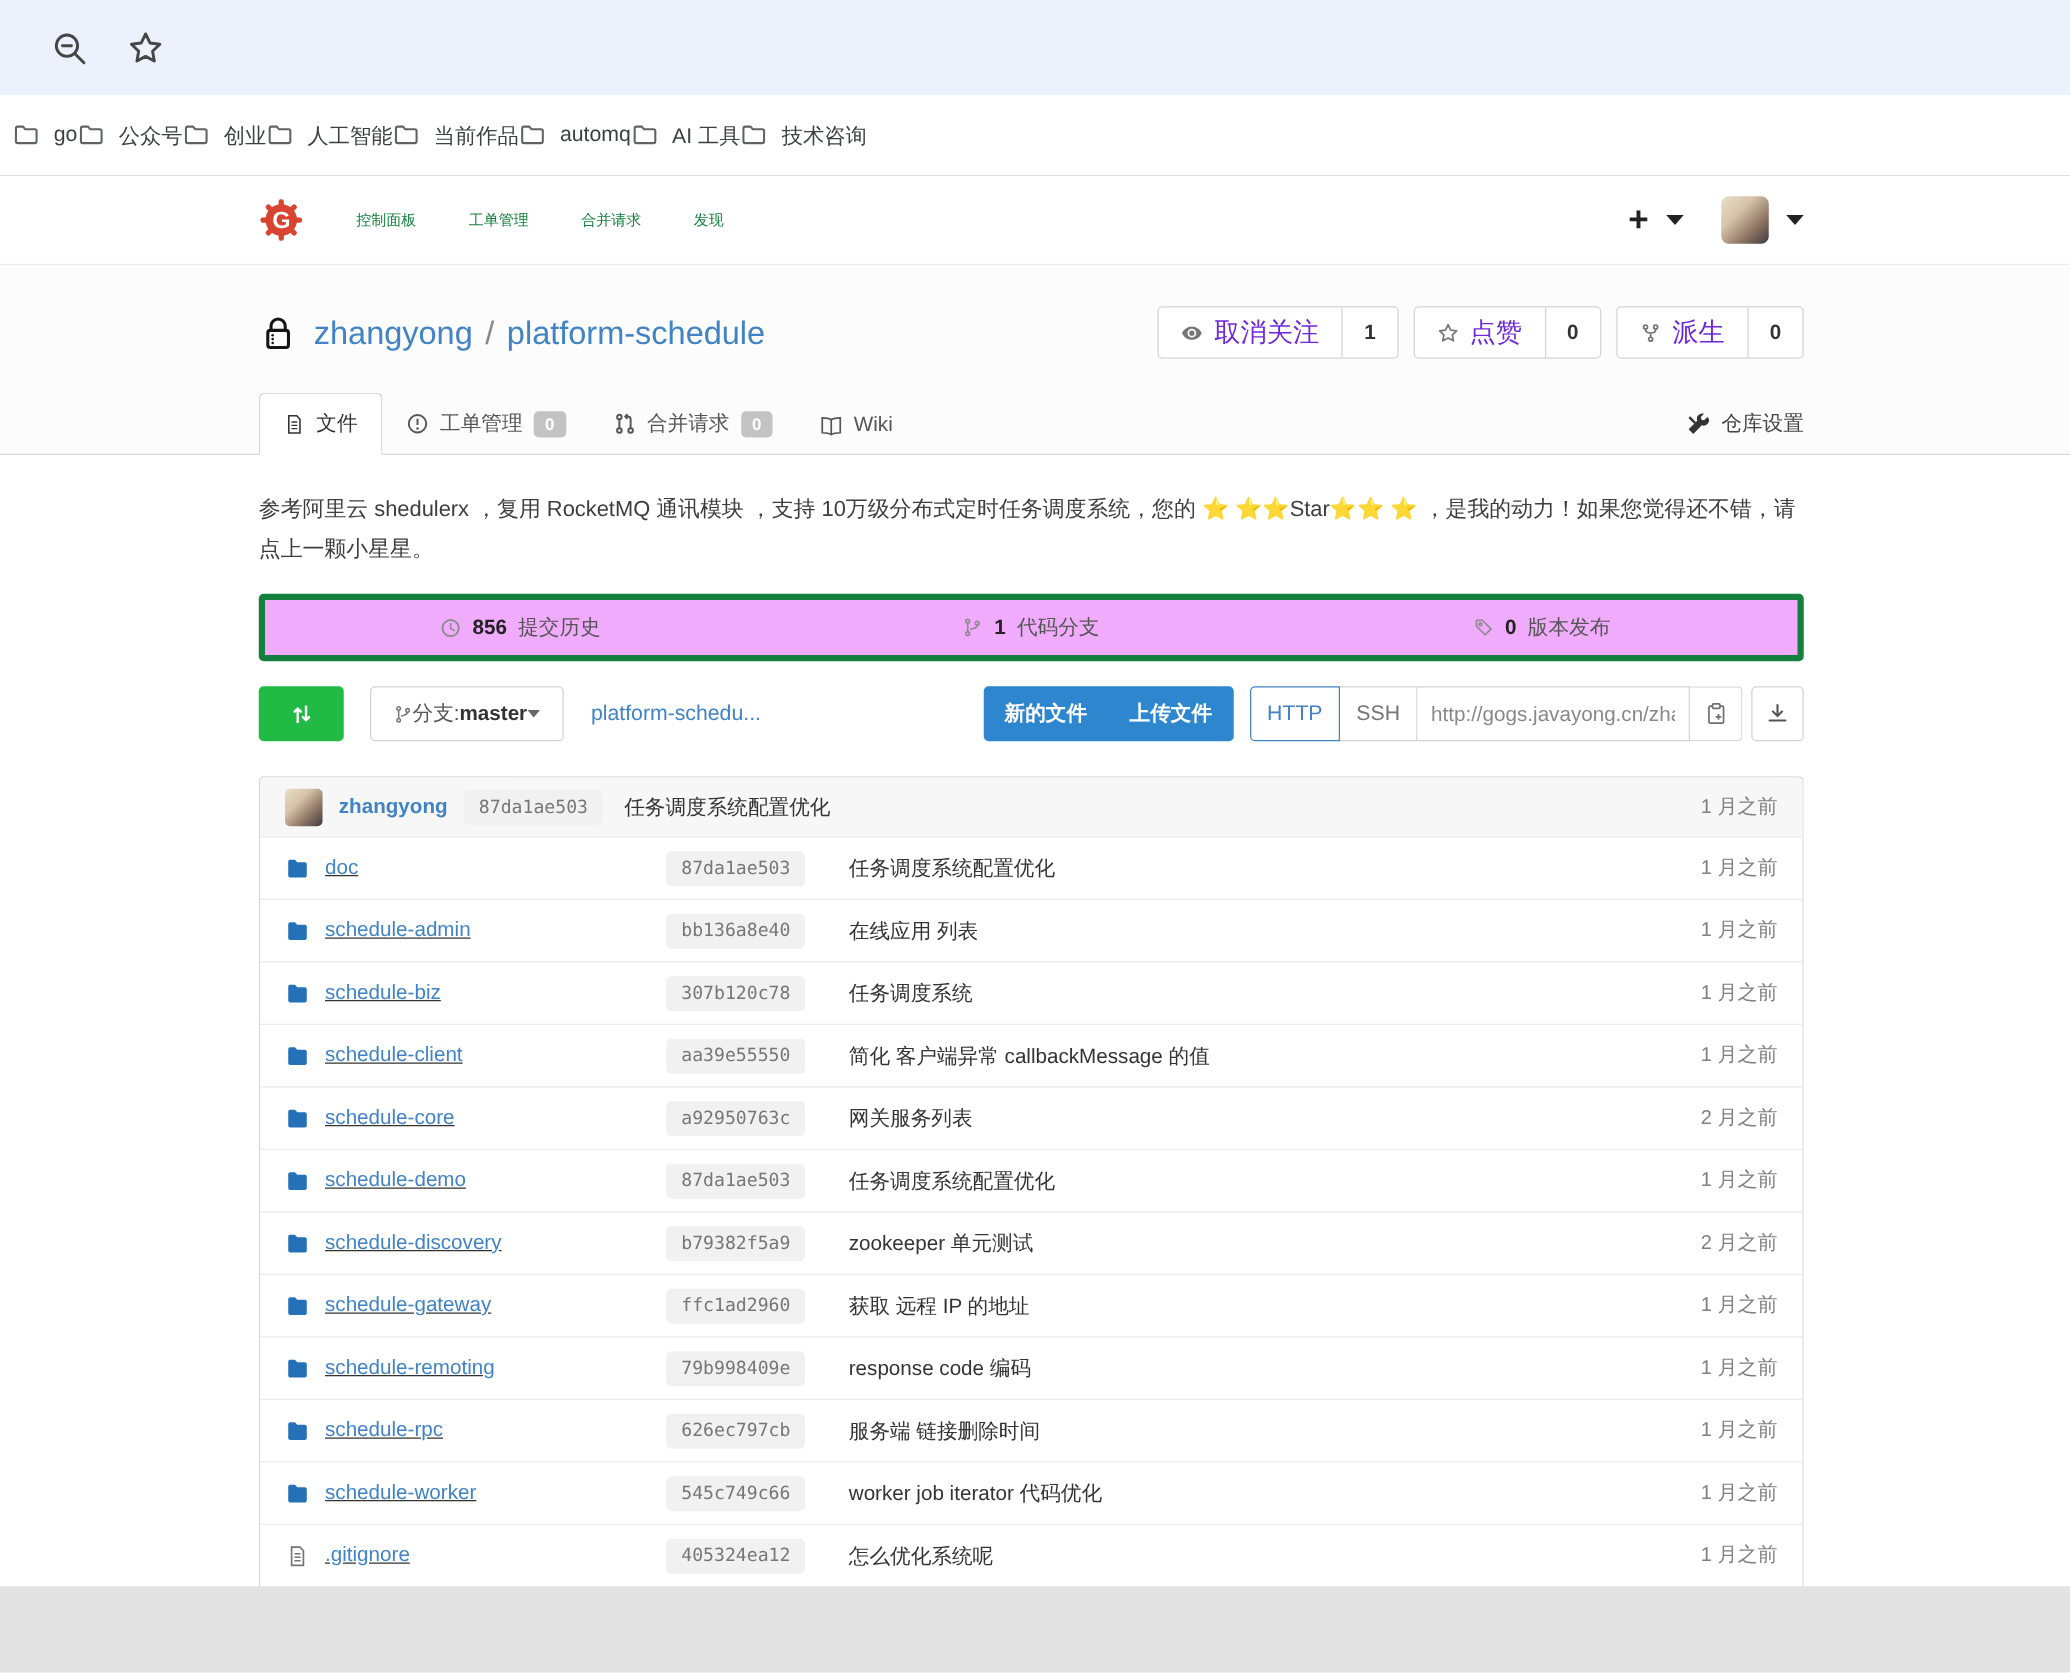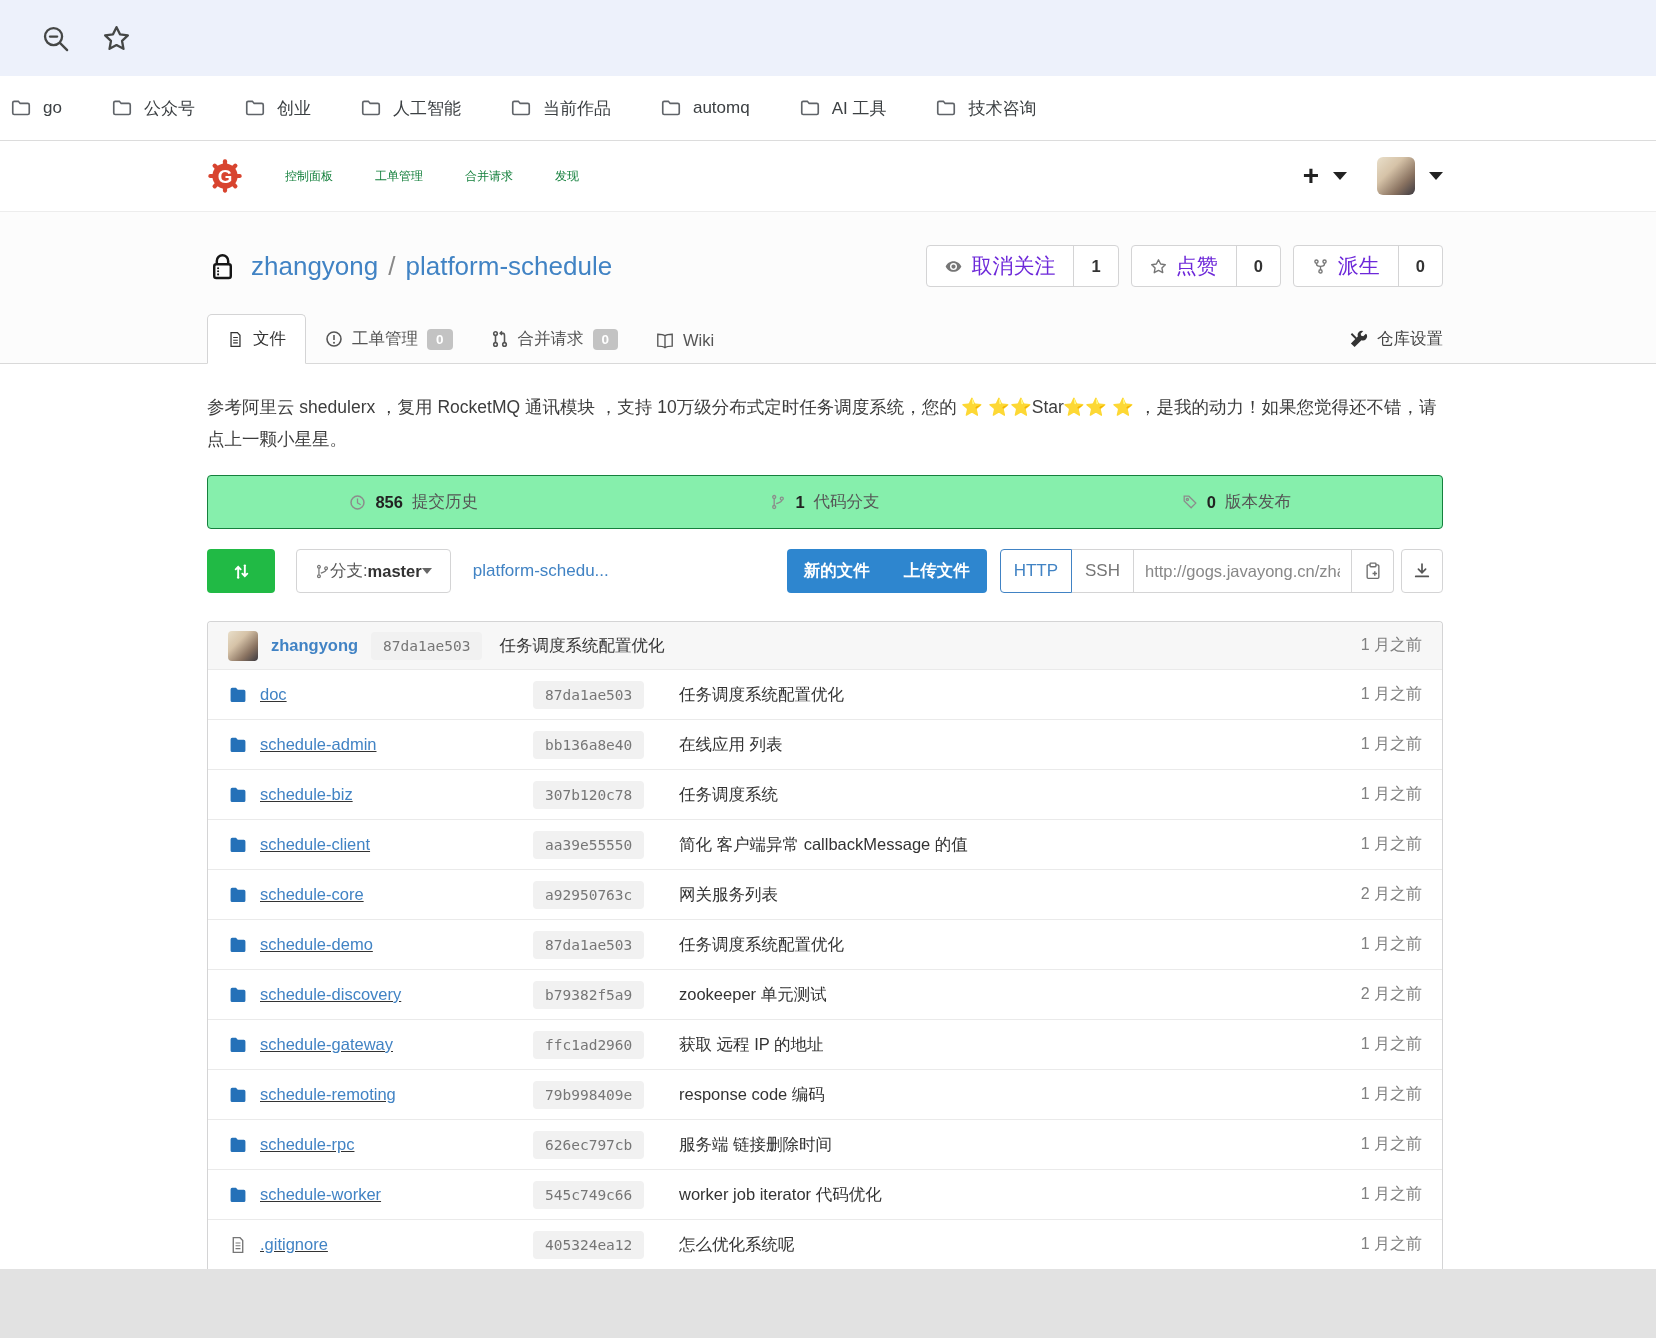"go" .bookmarks { gap: 49px -> none }
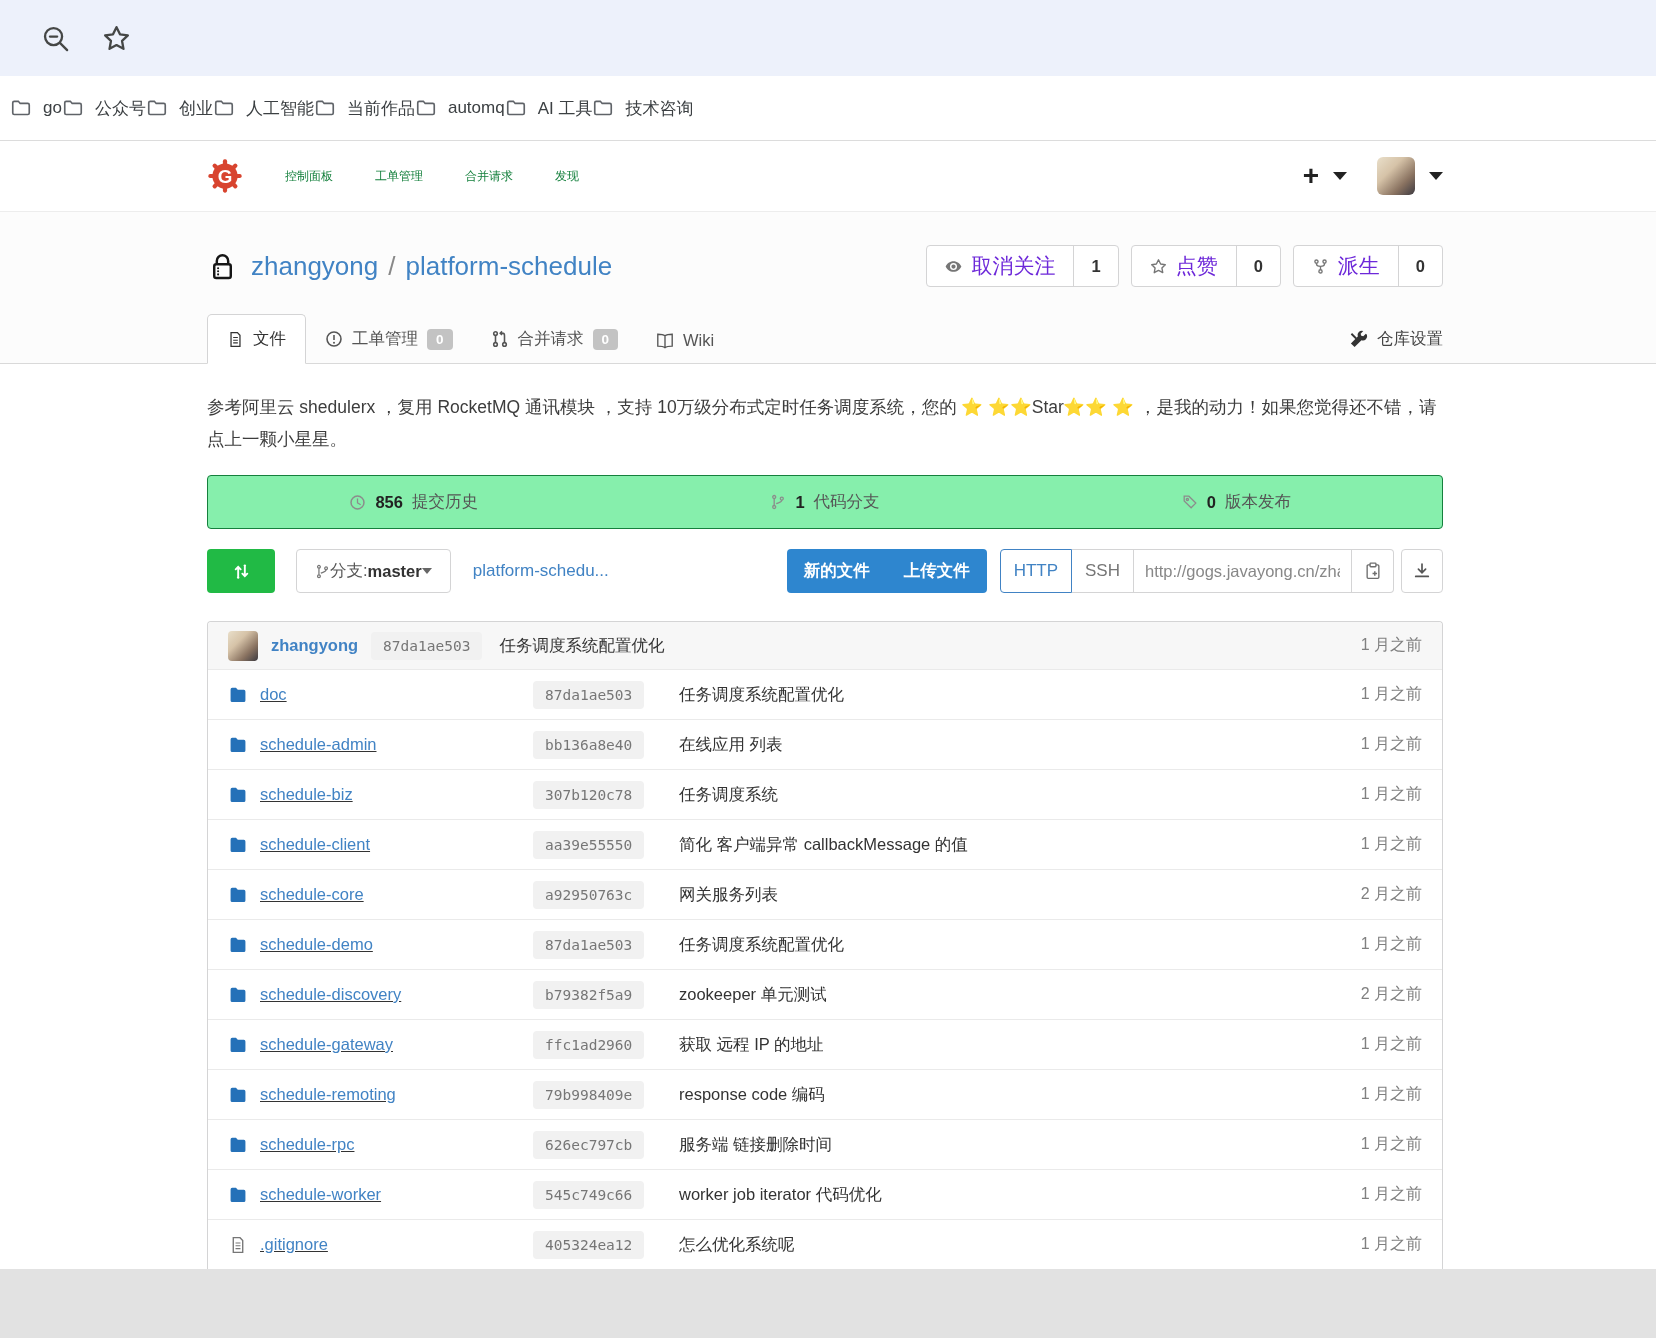"856" .stats { background: #86efac -> #f0abfc; border: 1px solid #15803d -> 5px solid #15803d }
